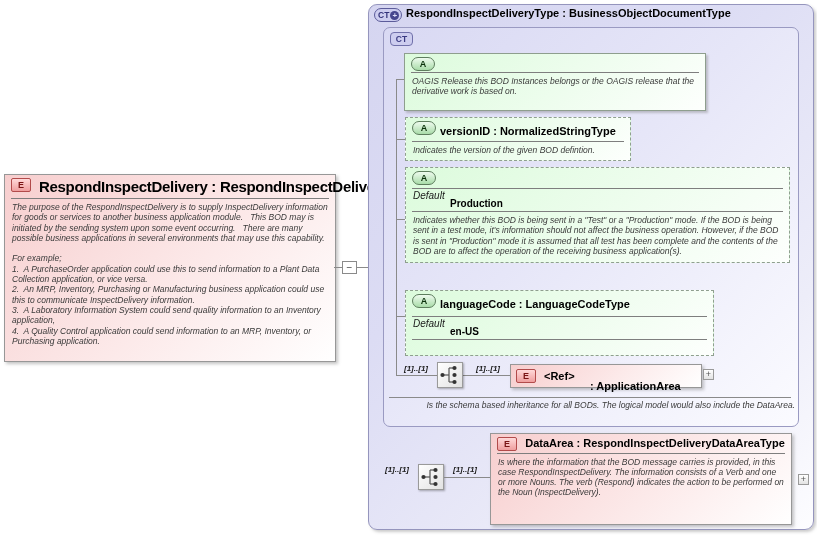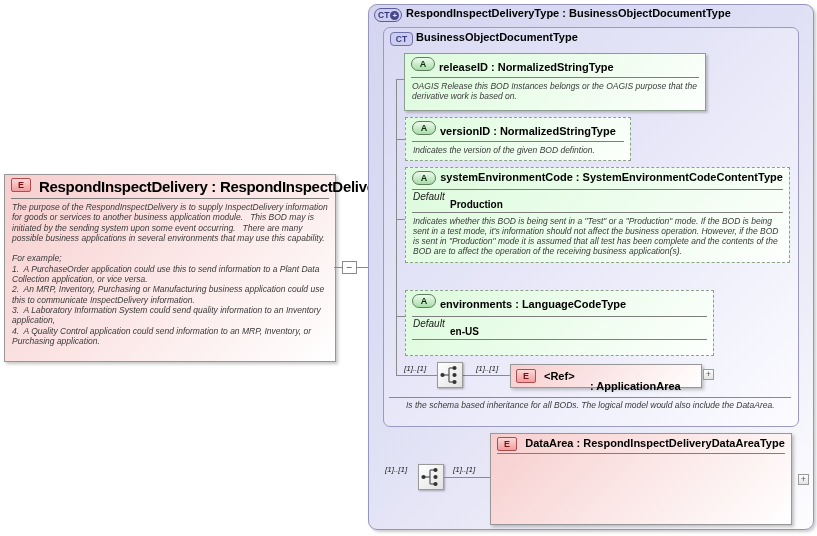"BusinessObjectDocumentType" div.abs { html: <div>BusinessObjectDocumentType</div> -> none }
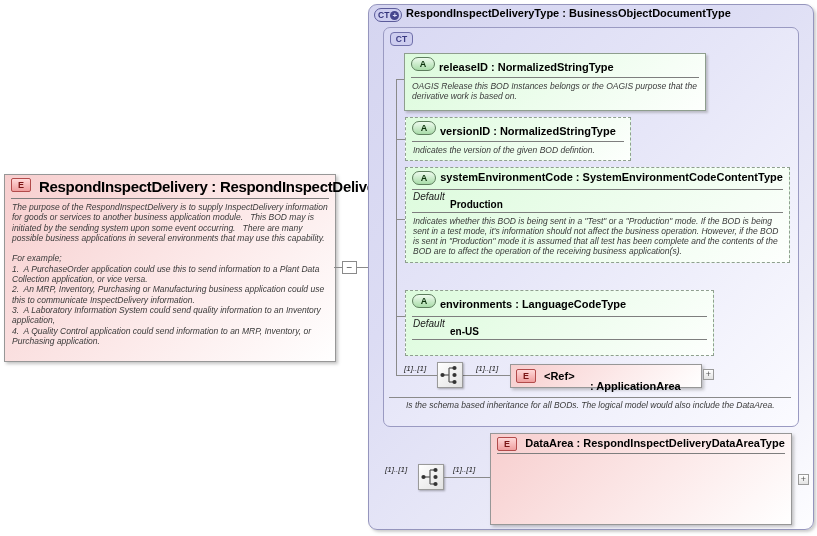"releaseID : NormalizedStringType" span.box-title { html: <span>releaseID : NormalizedStringType</span> -> none }
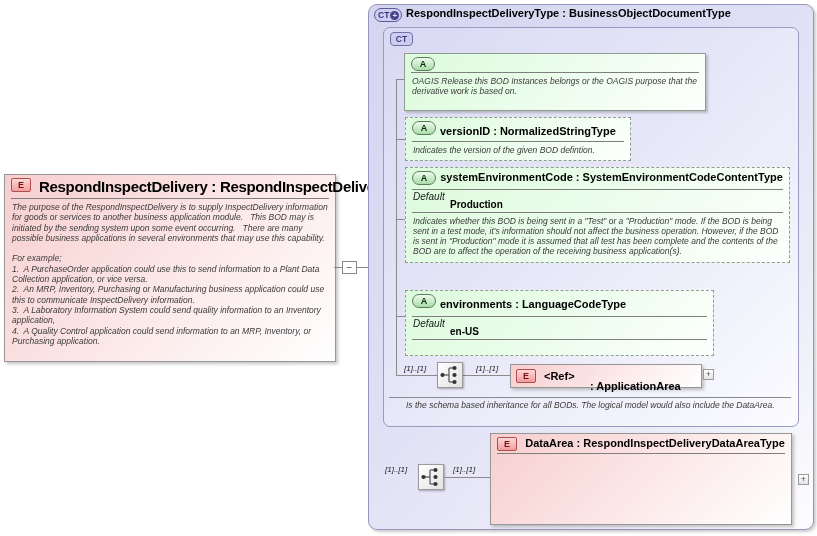"OAGIS Release this BOD Instances" div.box-ann { text: purpose -> release }
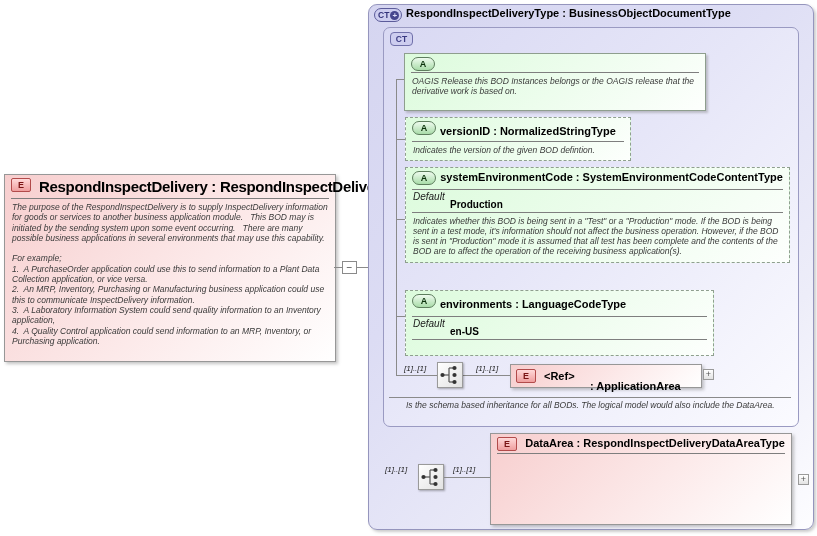"systemEnvironmentCode :" span.box-title { html: <span>systemEnvironmentCode : SystemEnvironmentCodeContentType</span> -> none }
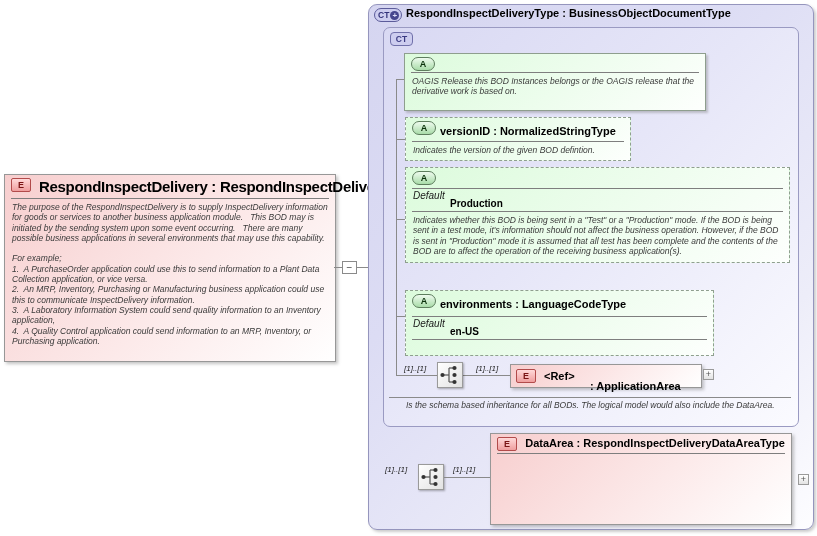"environments : LanguageCodeType" span.box-title { text: environments -> languageCode }
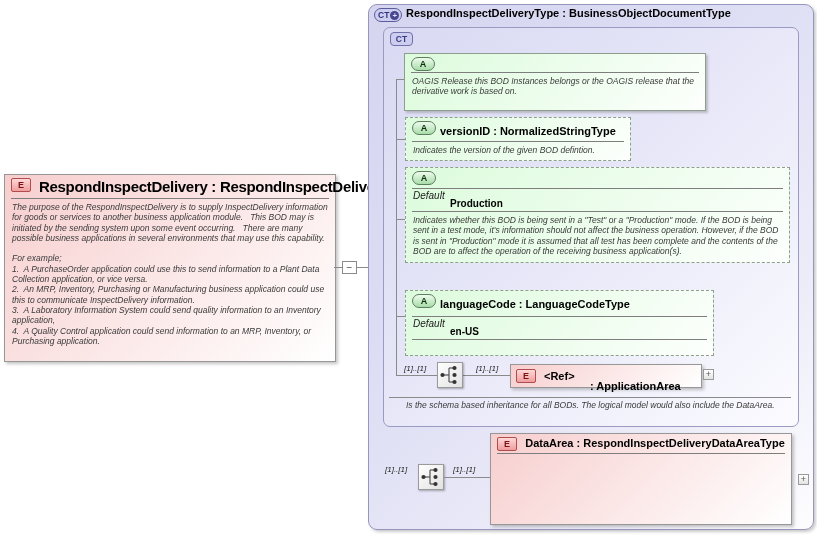"[1]..[1]" .card { font-weight: normal -> bold }
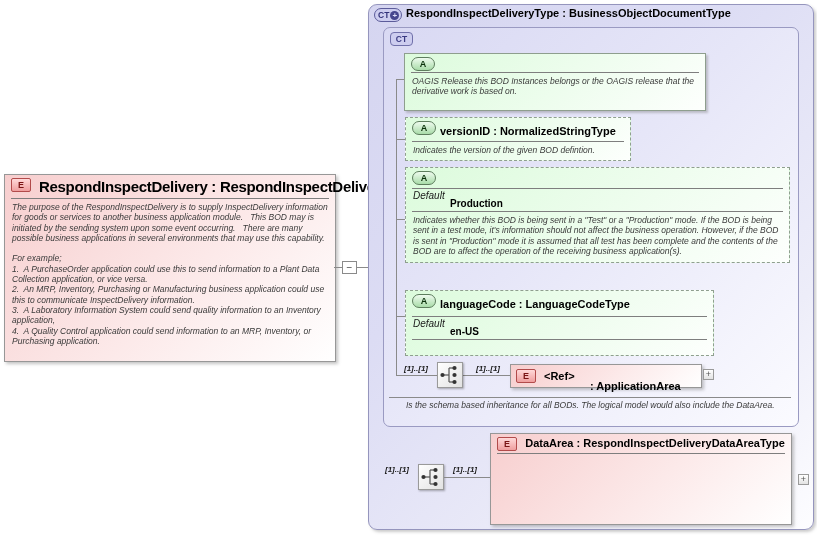"Is the schema based inheritance" div.abs { left: 399px -> 384px; text-align: none -> right }
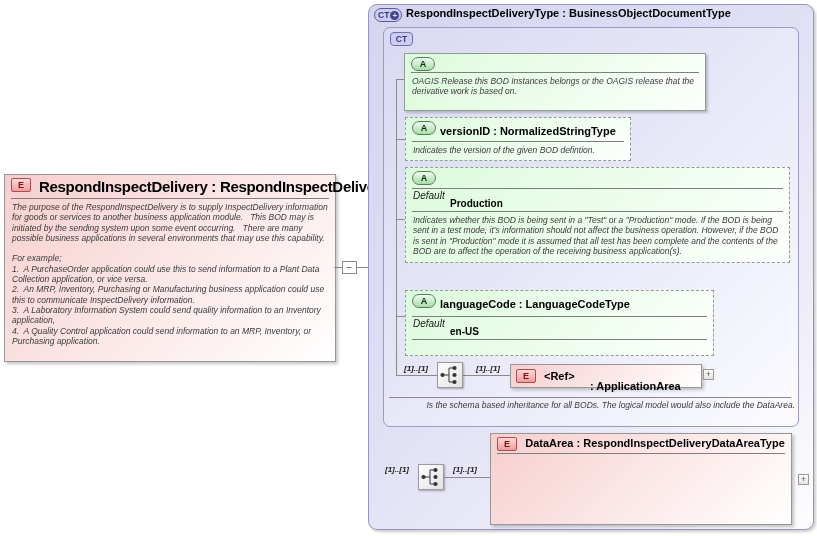"Is where the information that" div.box-ann { html: none -> <div>Is where the information that the BOD message carries is provided, in this case RespondInspectDelivery. The information consists of a Verb and one or more Nouns. The verb (Respond) indicates the action to be performed on the Noun (InspectDelivery).</div> }
